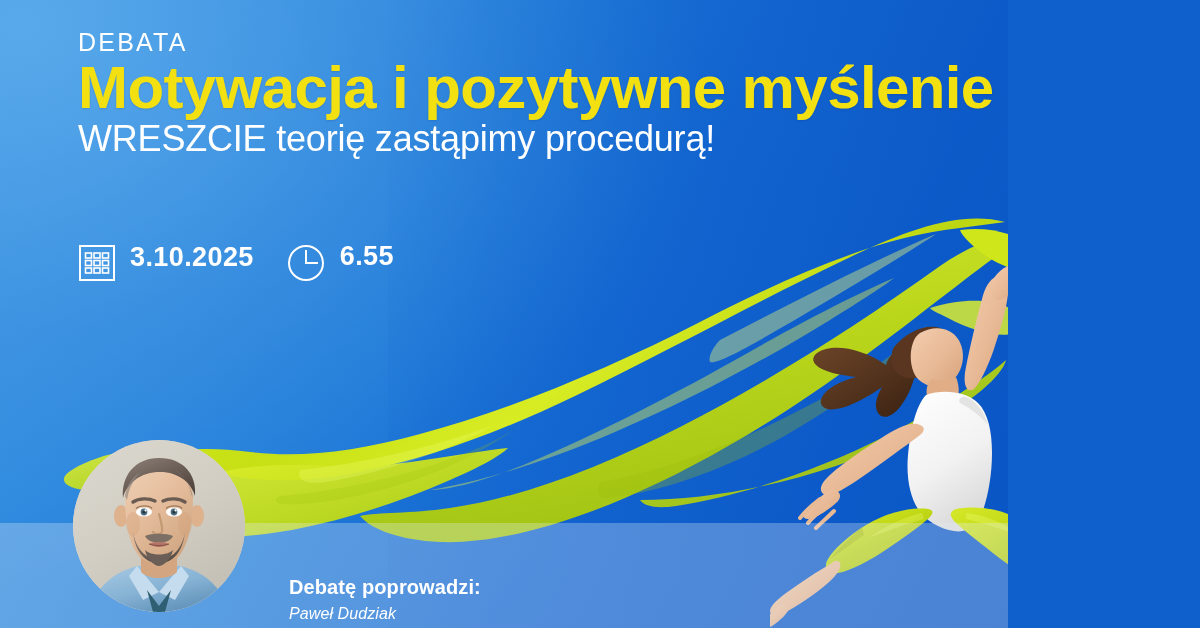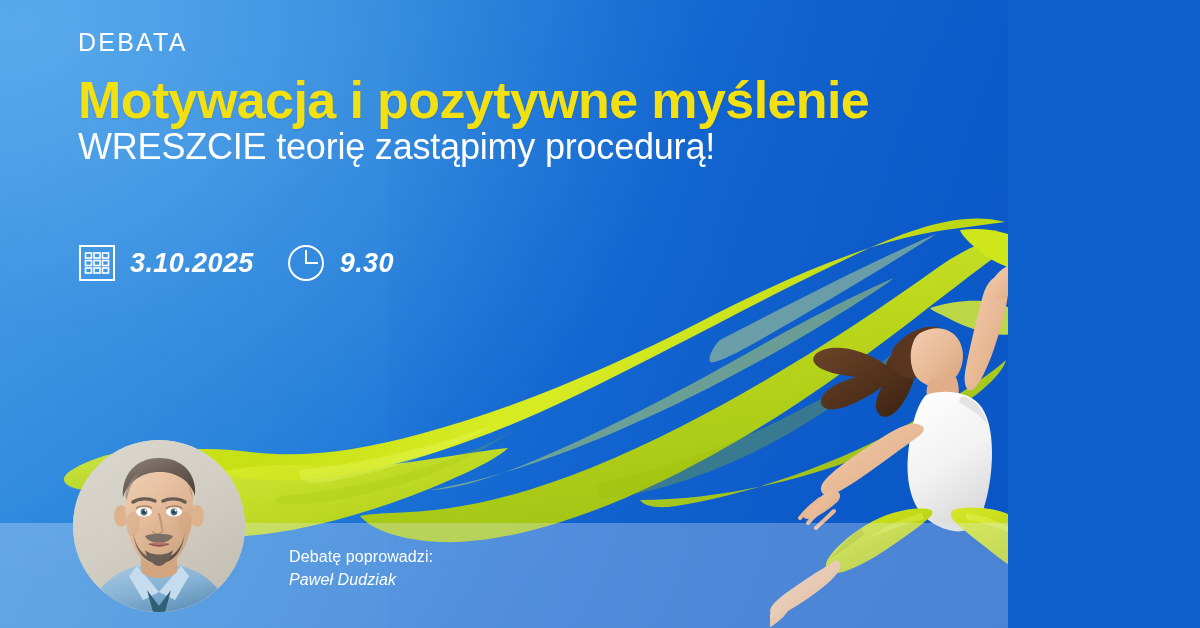"Motywacja i pozytywne myślenie" #title { font-size: 52px -> 60px; margin-top: 16px -> none }
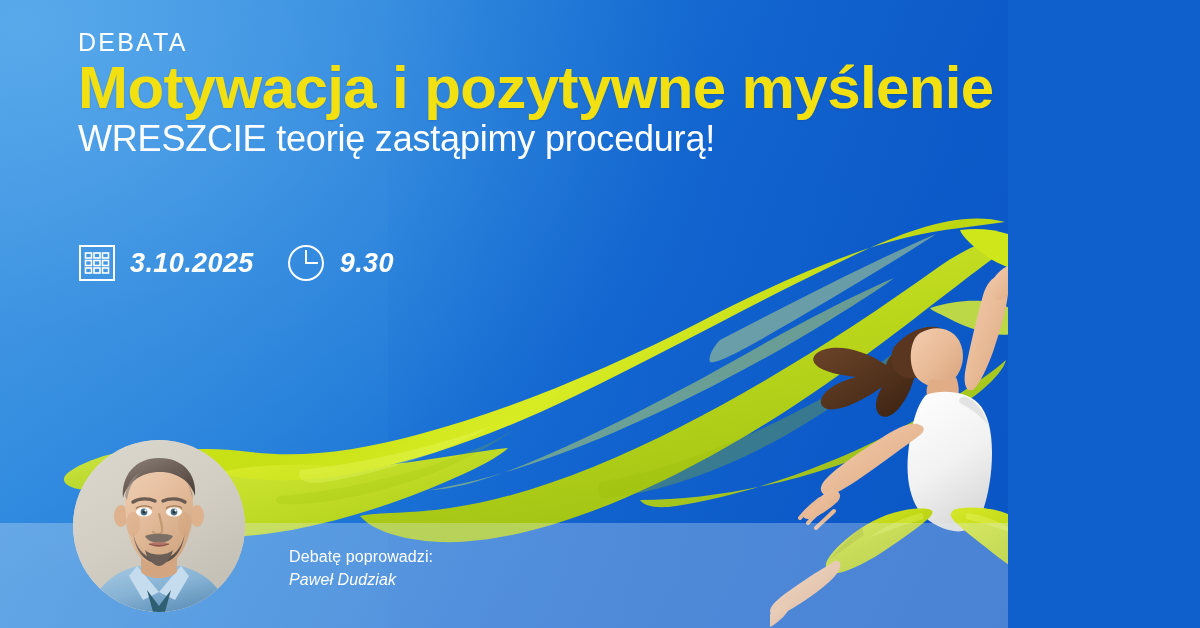"3.10.2025" .meta-item { align-items: center -> flex-start; font-style: italic -> none }
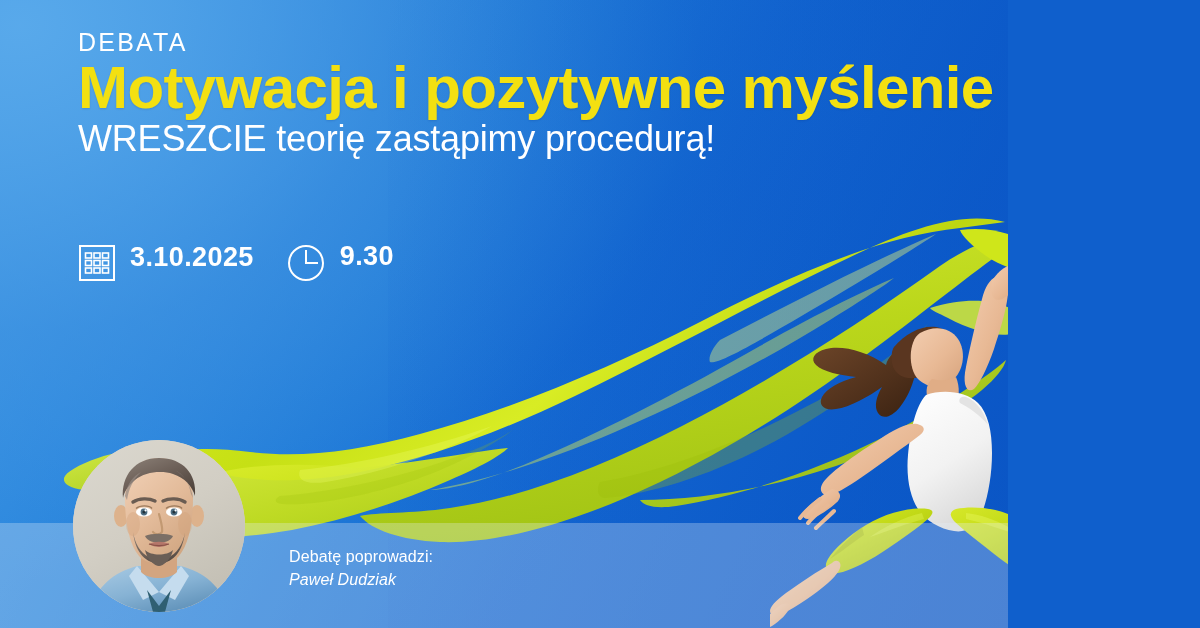"9.30" span.meta-text { text: 9.30 -> 6.55 }
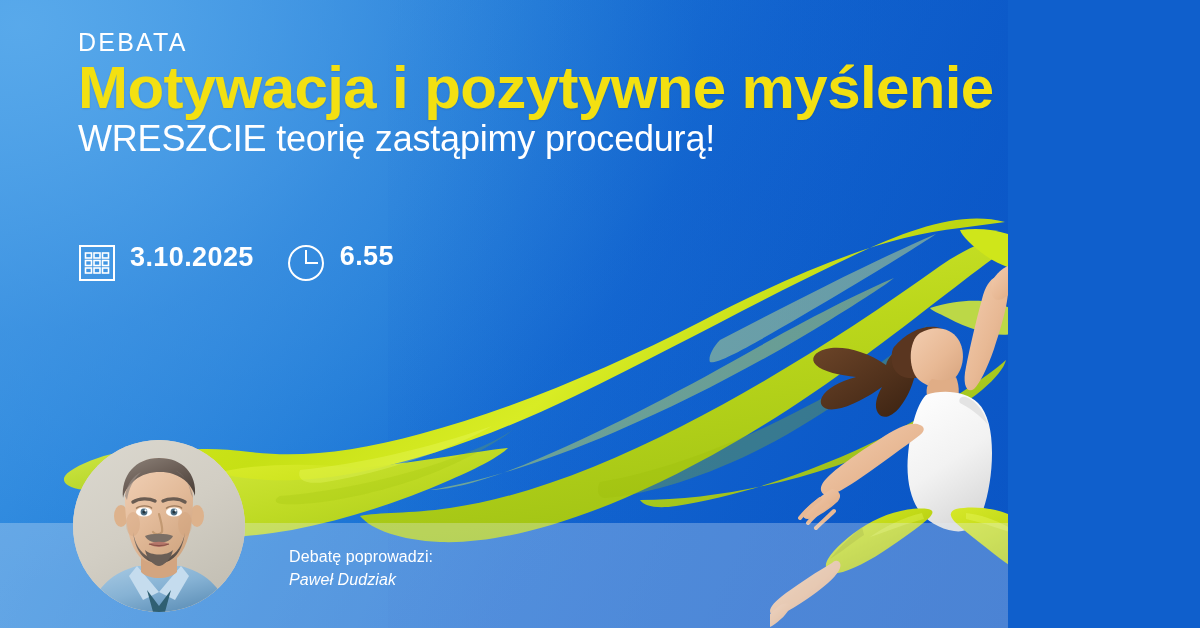"Debatę poprowadzi:" #presenter-label { font-size: 16px -> 20px; font-weight: 400 -> 700; margin-top: none -> 28px }
